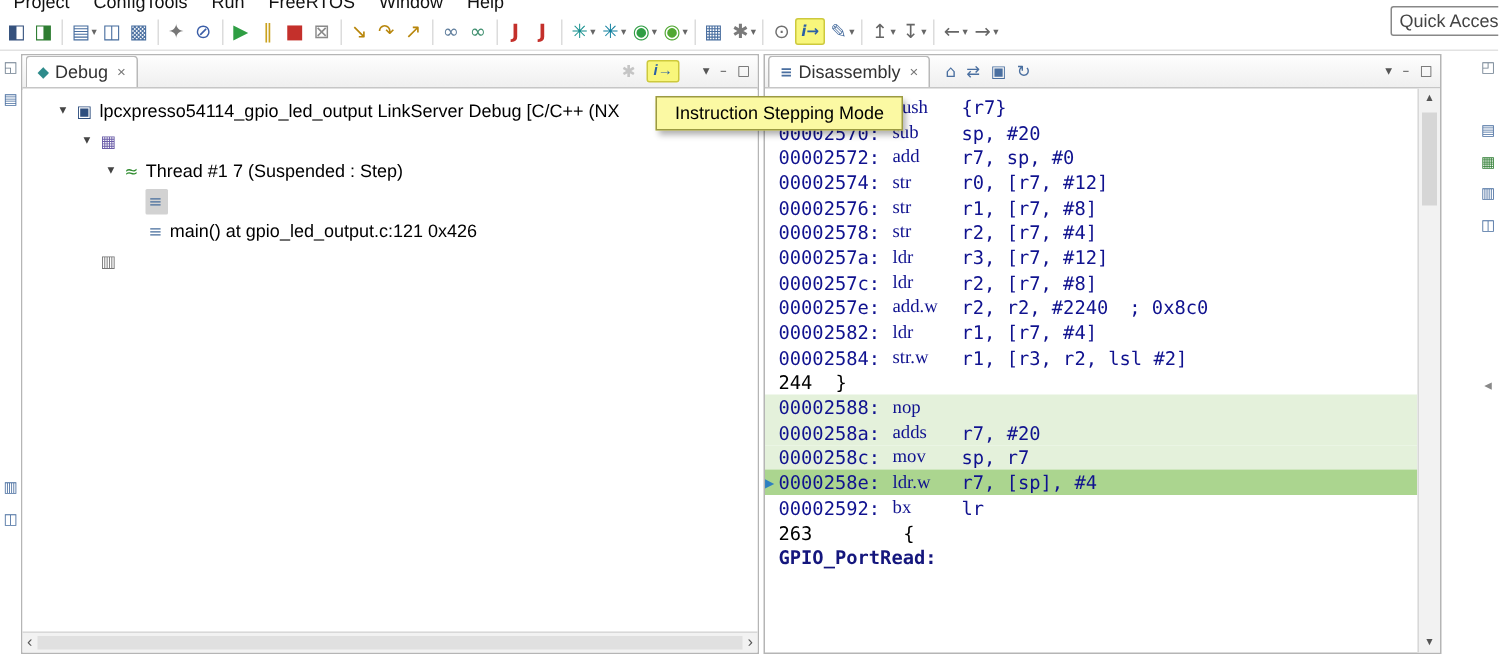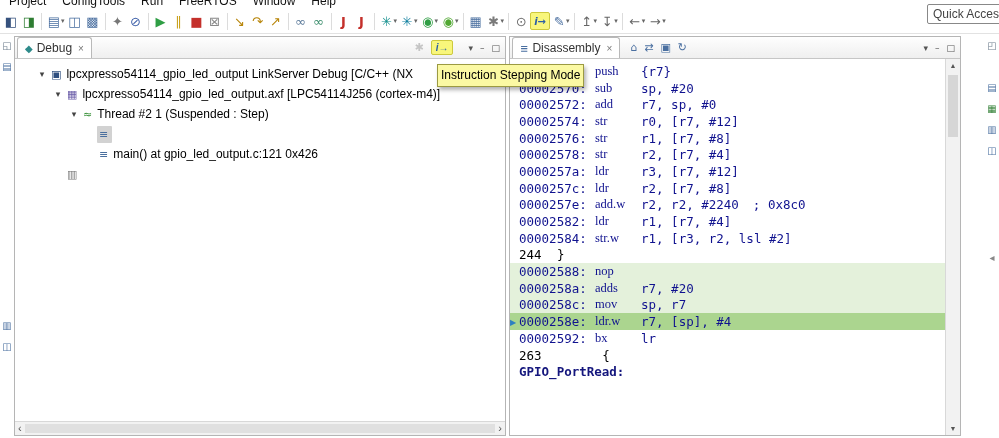"Instruction Stepping Mode" #tooltip { padding: 3px 3px 4px -> 3px 12px 4px }
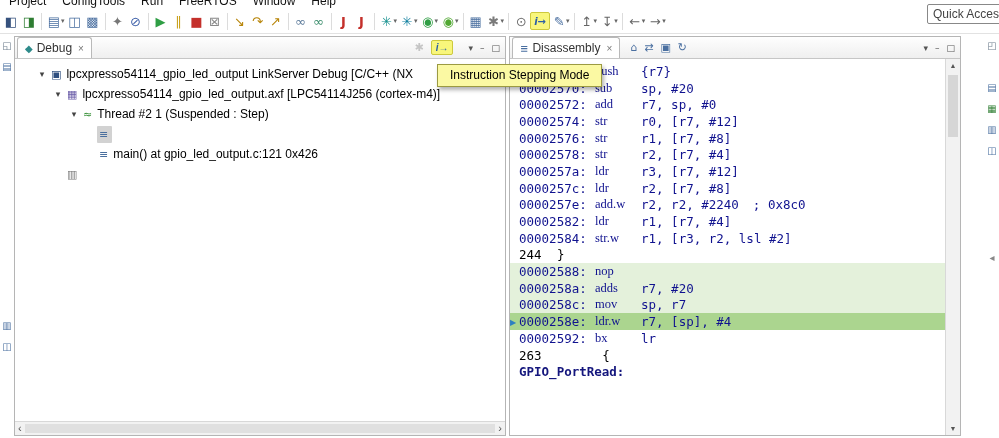"lpcxpresso54114_gpio_led_output.axf" span.tlabel { html: <span>lpcxpresso54114_gpio_led_output.axf [LPC54114J256 (cortex-m4)]</span> -> none }
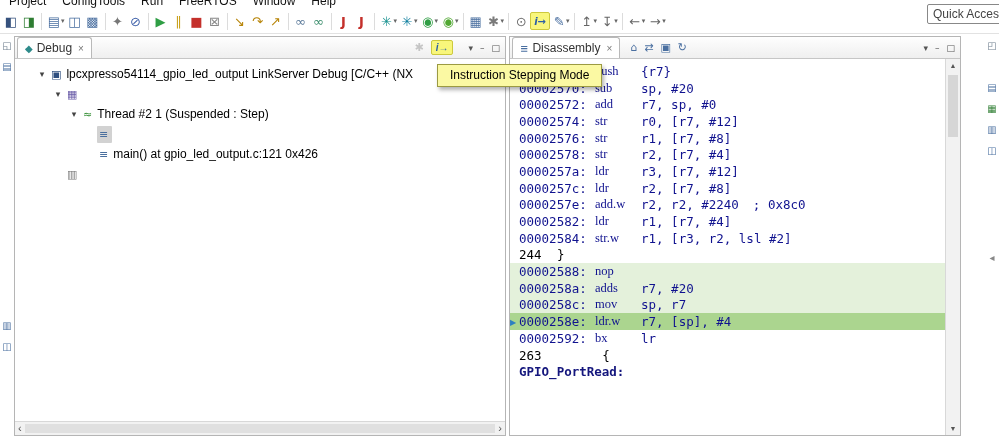"Thread #2 1 (Suspended :" span.tlabel { text: 2 1 -> 1 7 }
